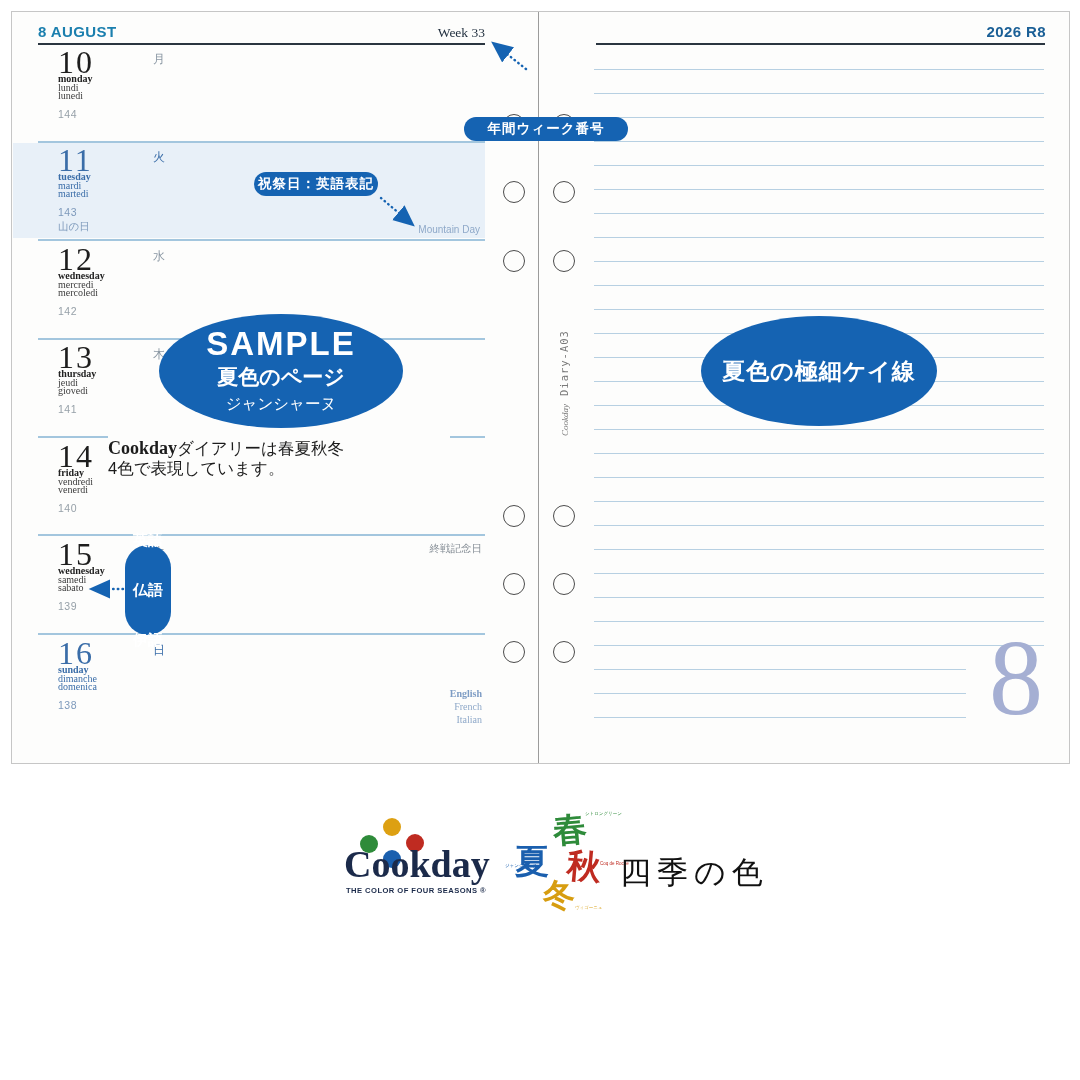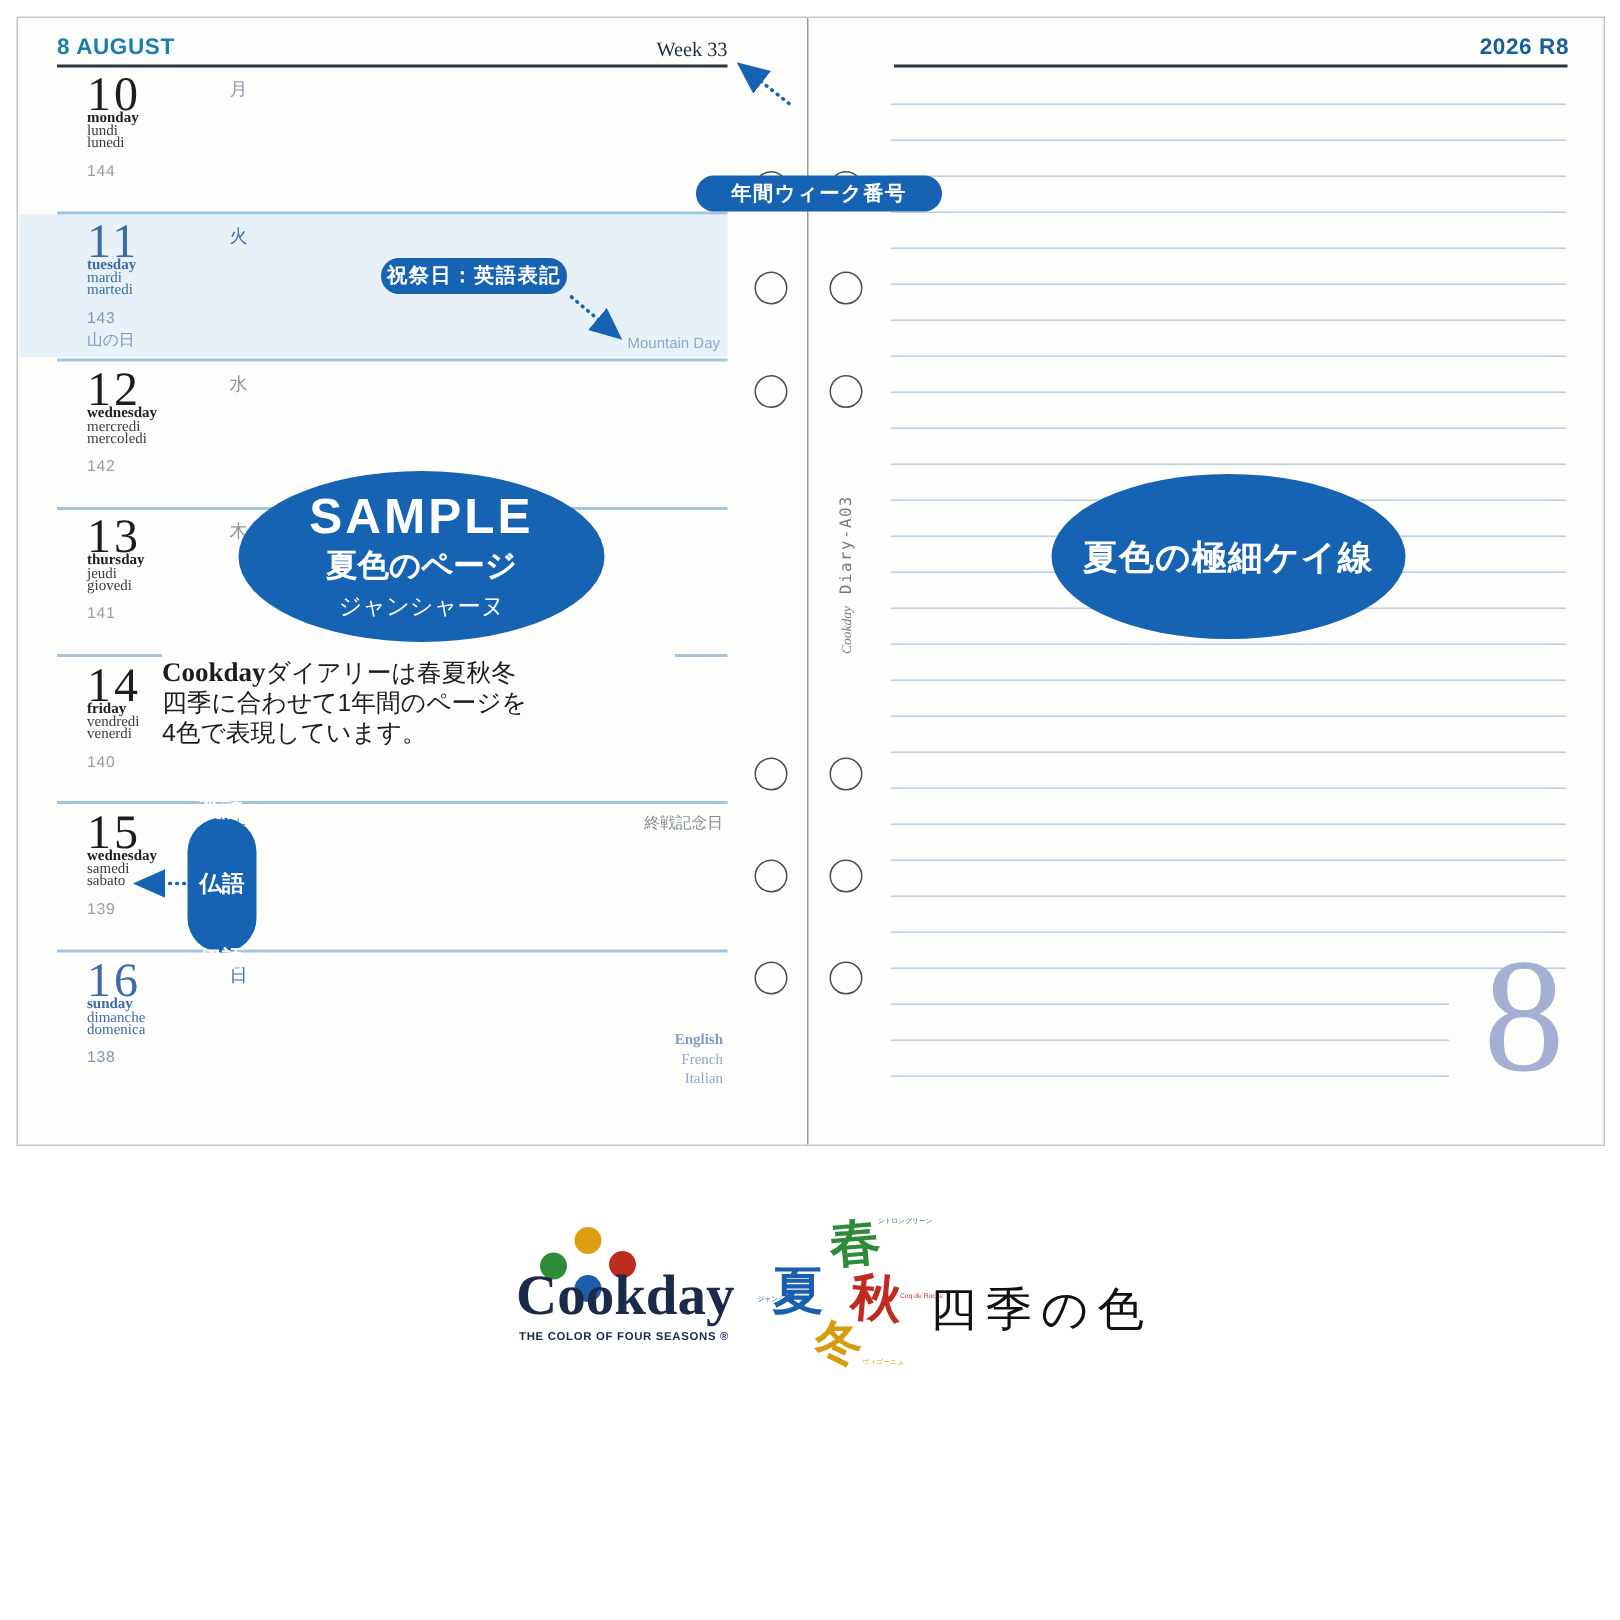"四季に合わせて1年間のページを" div { html: <div>四季に合わせて1年間のページを</div> -> none }
